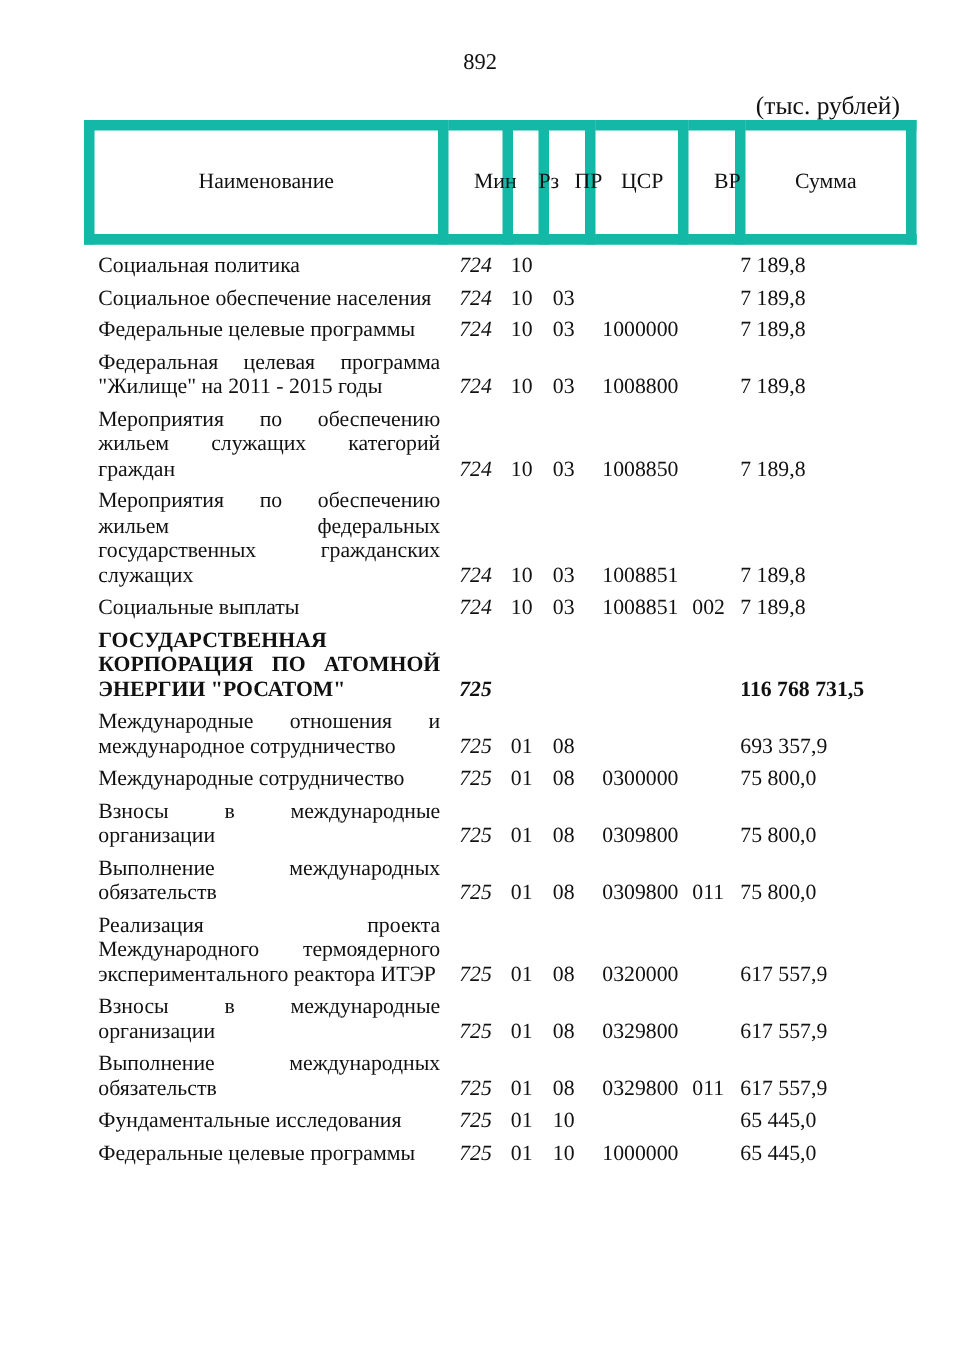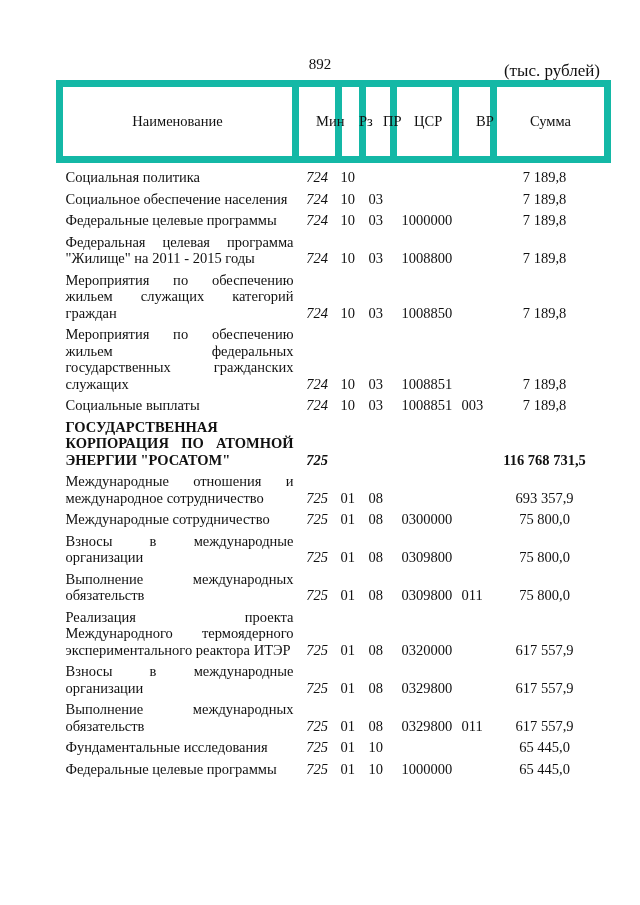"892" .page-number { margin-top: 22px -> none }
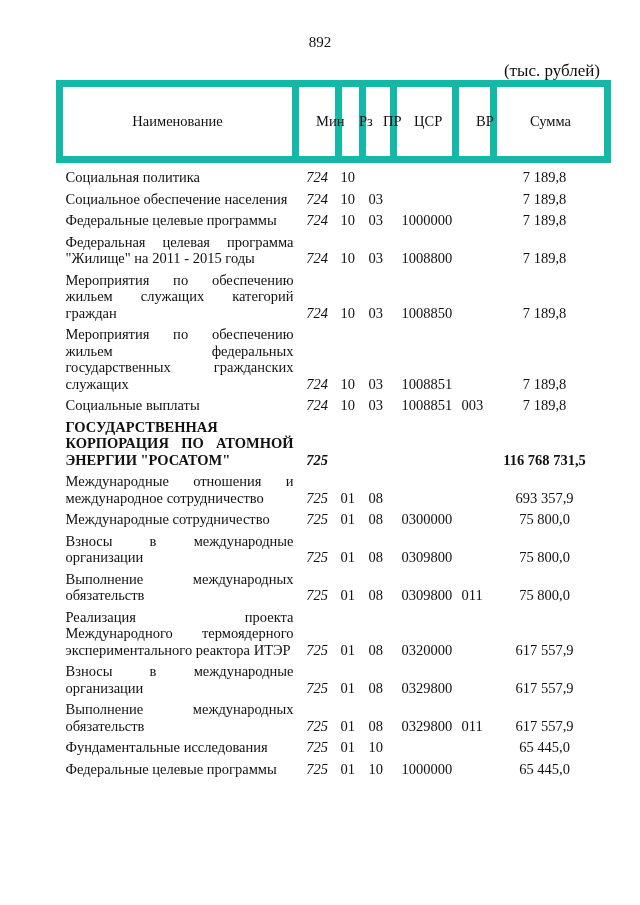"7 189,8" td.sum { text-align: center -> left }
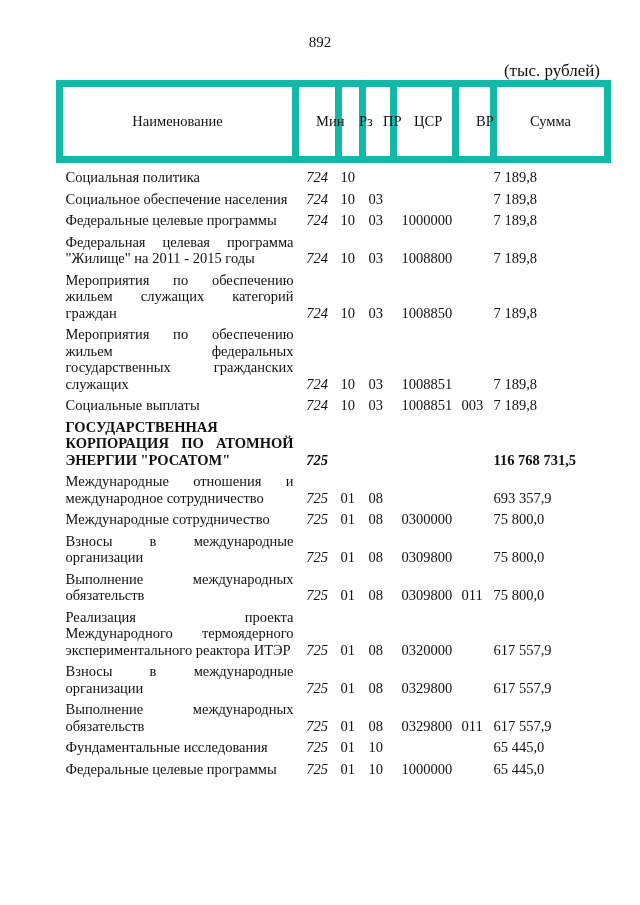"003" td.vr { text: 003 -> 002 }
